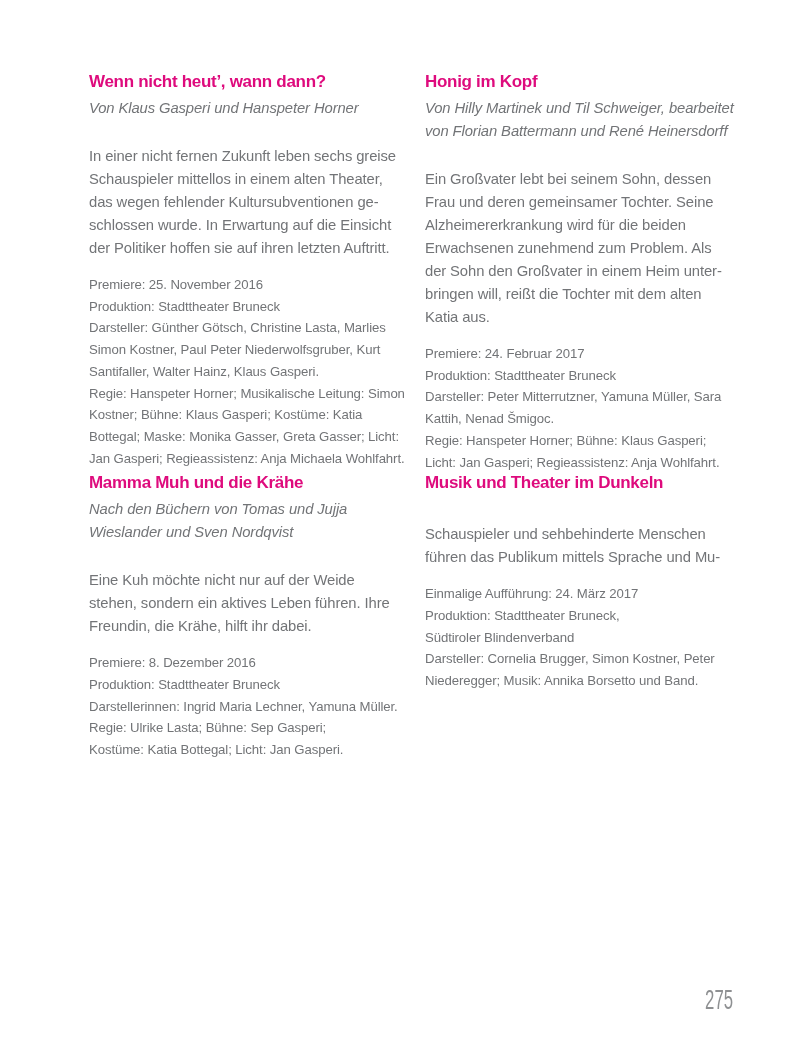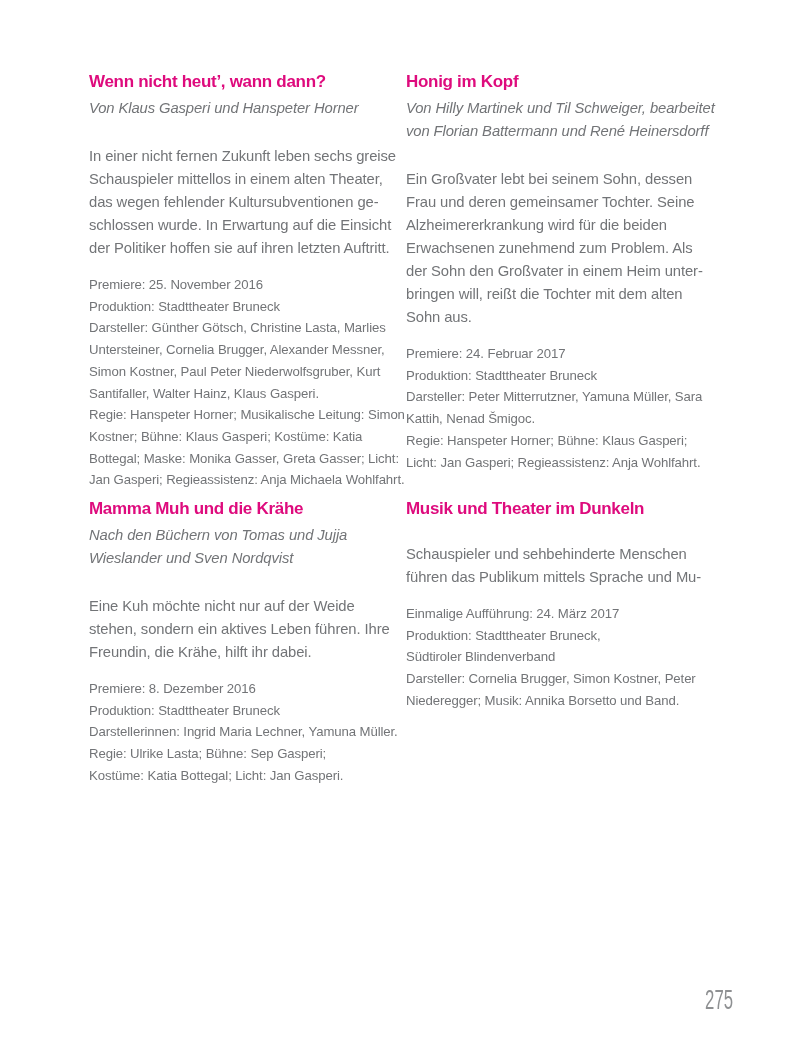"Wenn nicht heut’, wann dann?" .grid { gap: 8px -> none }
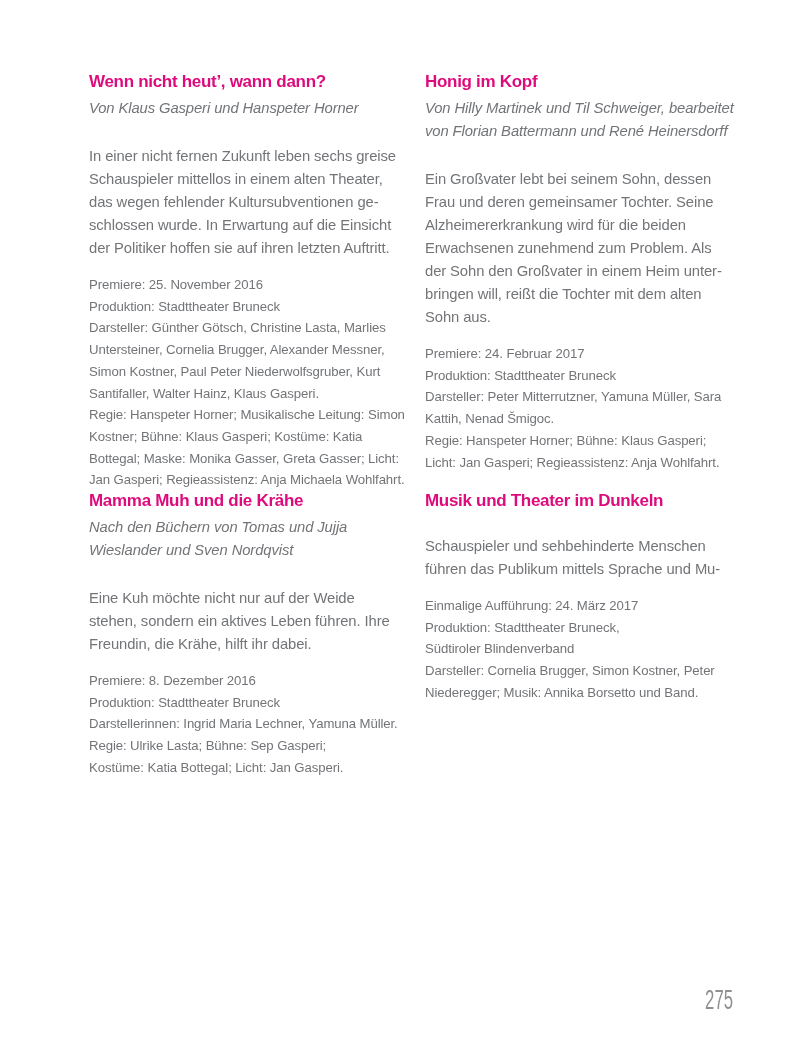"Sohn aus." div { text: Sohn -> Katia }
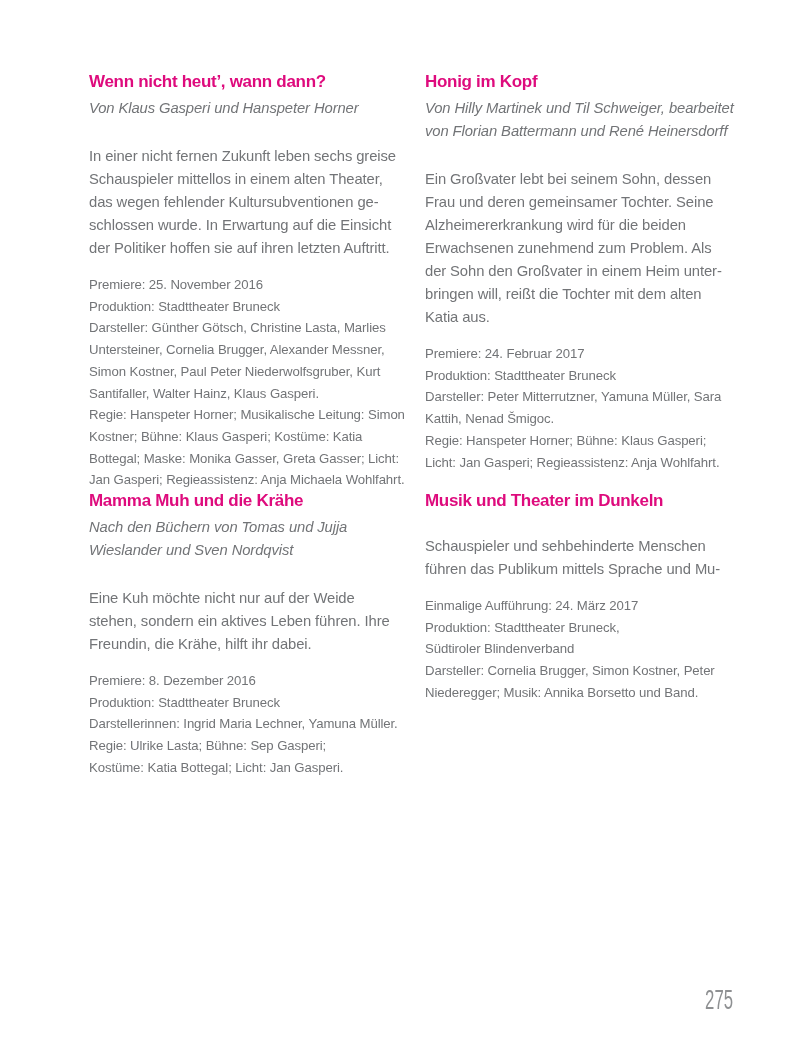"Untersteiner, Cornelia Brugger," div { html: <div>Untersteiner, Cornelia Brugger, Alexander Messner,</div> -> none }
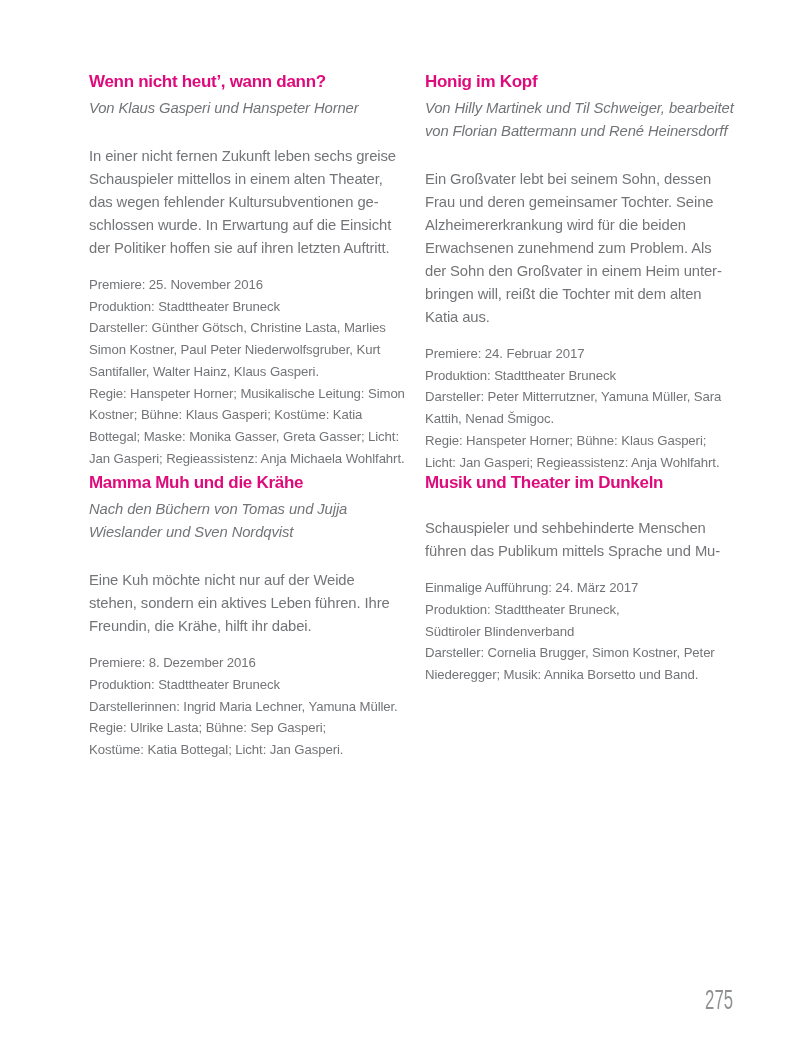"Schauspieler und sehbehinderte Menschen" .entry.no-subtitle .body { margin-top: 24px -> 30px }
